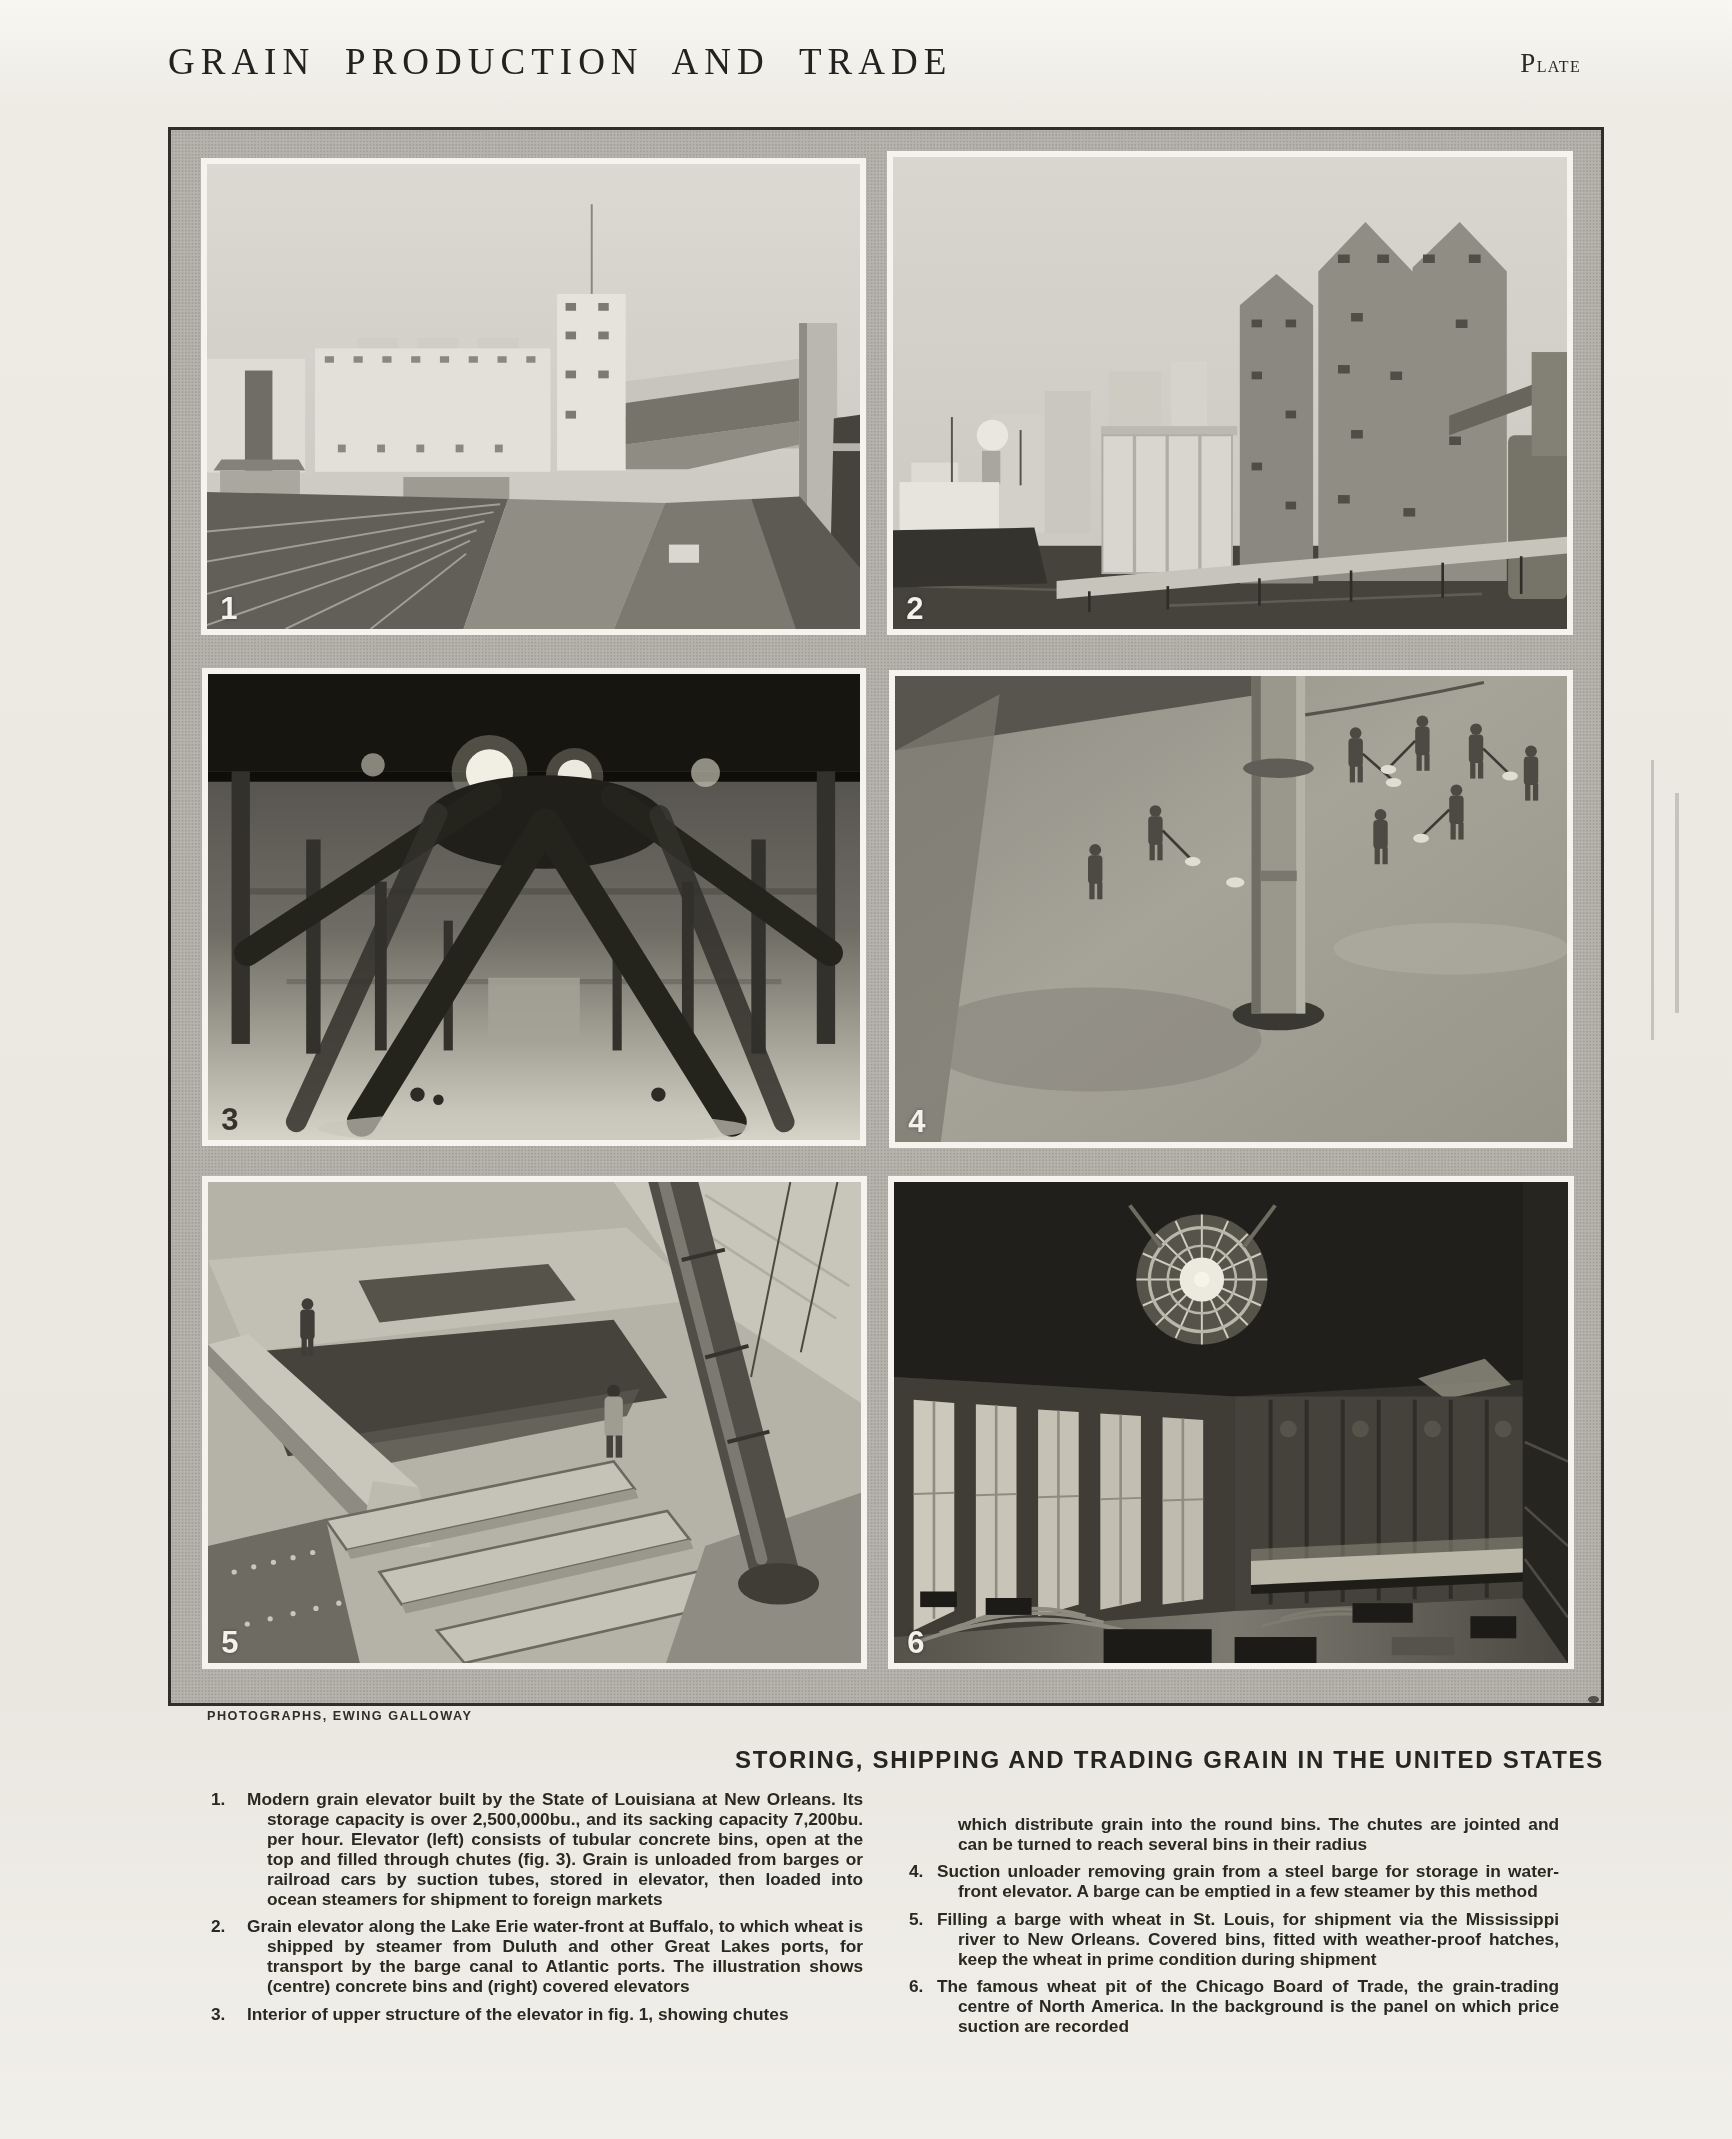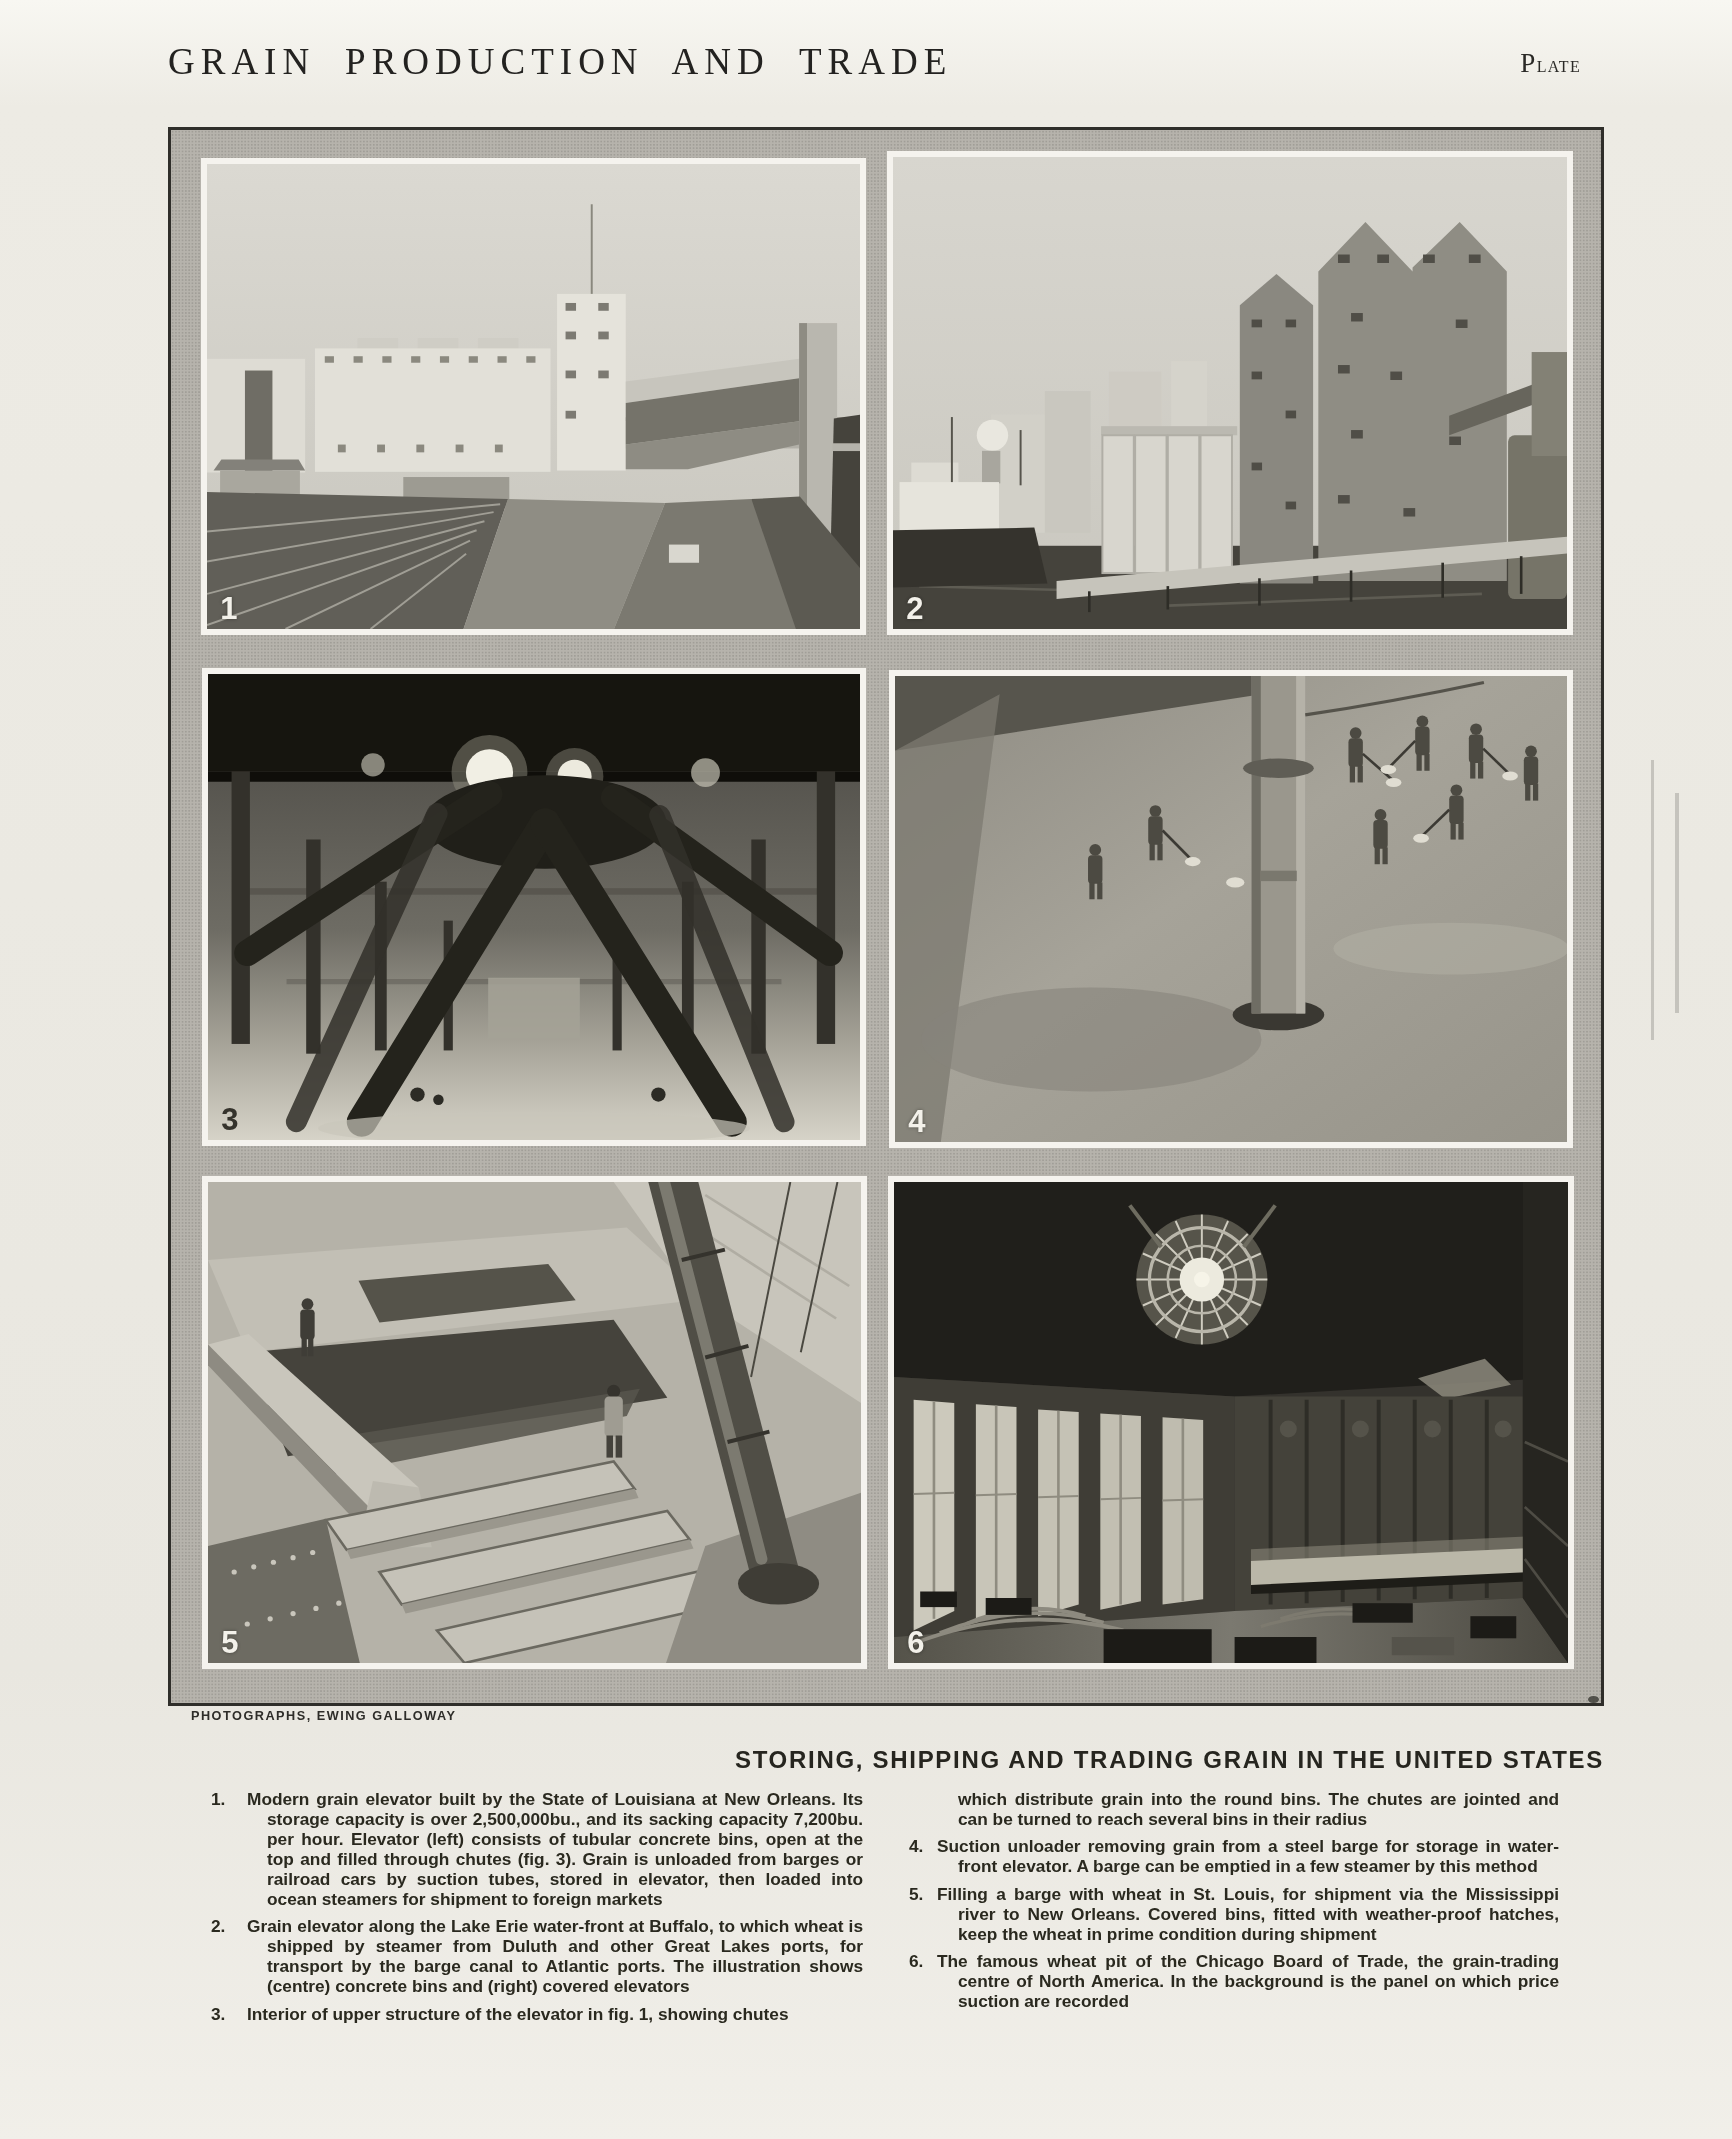"PHOTOGRAPHS, EWING GALLOWAY" .credit { left: 191px -> 207px }
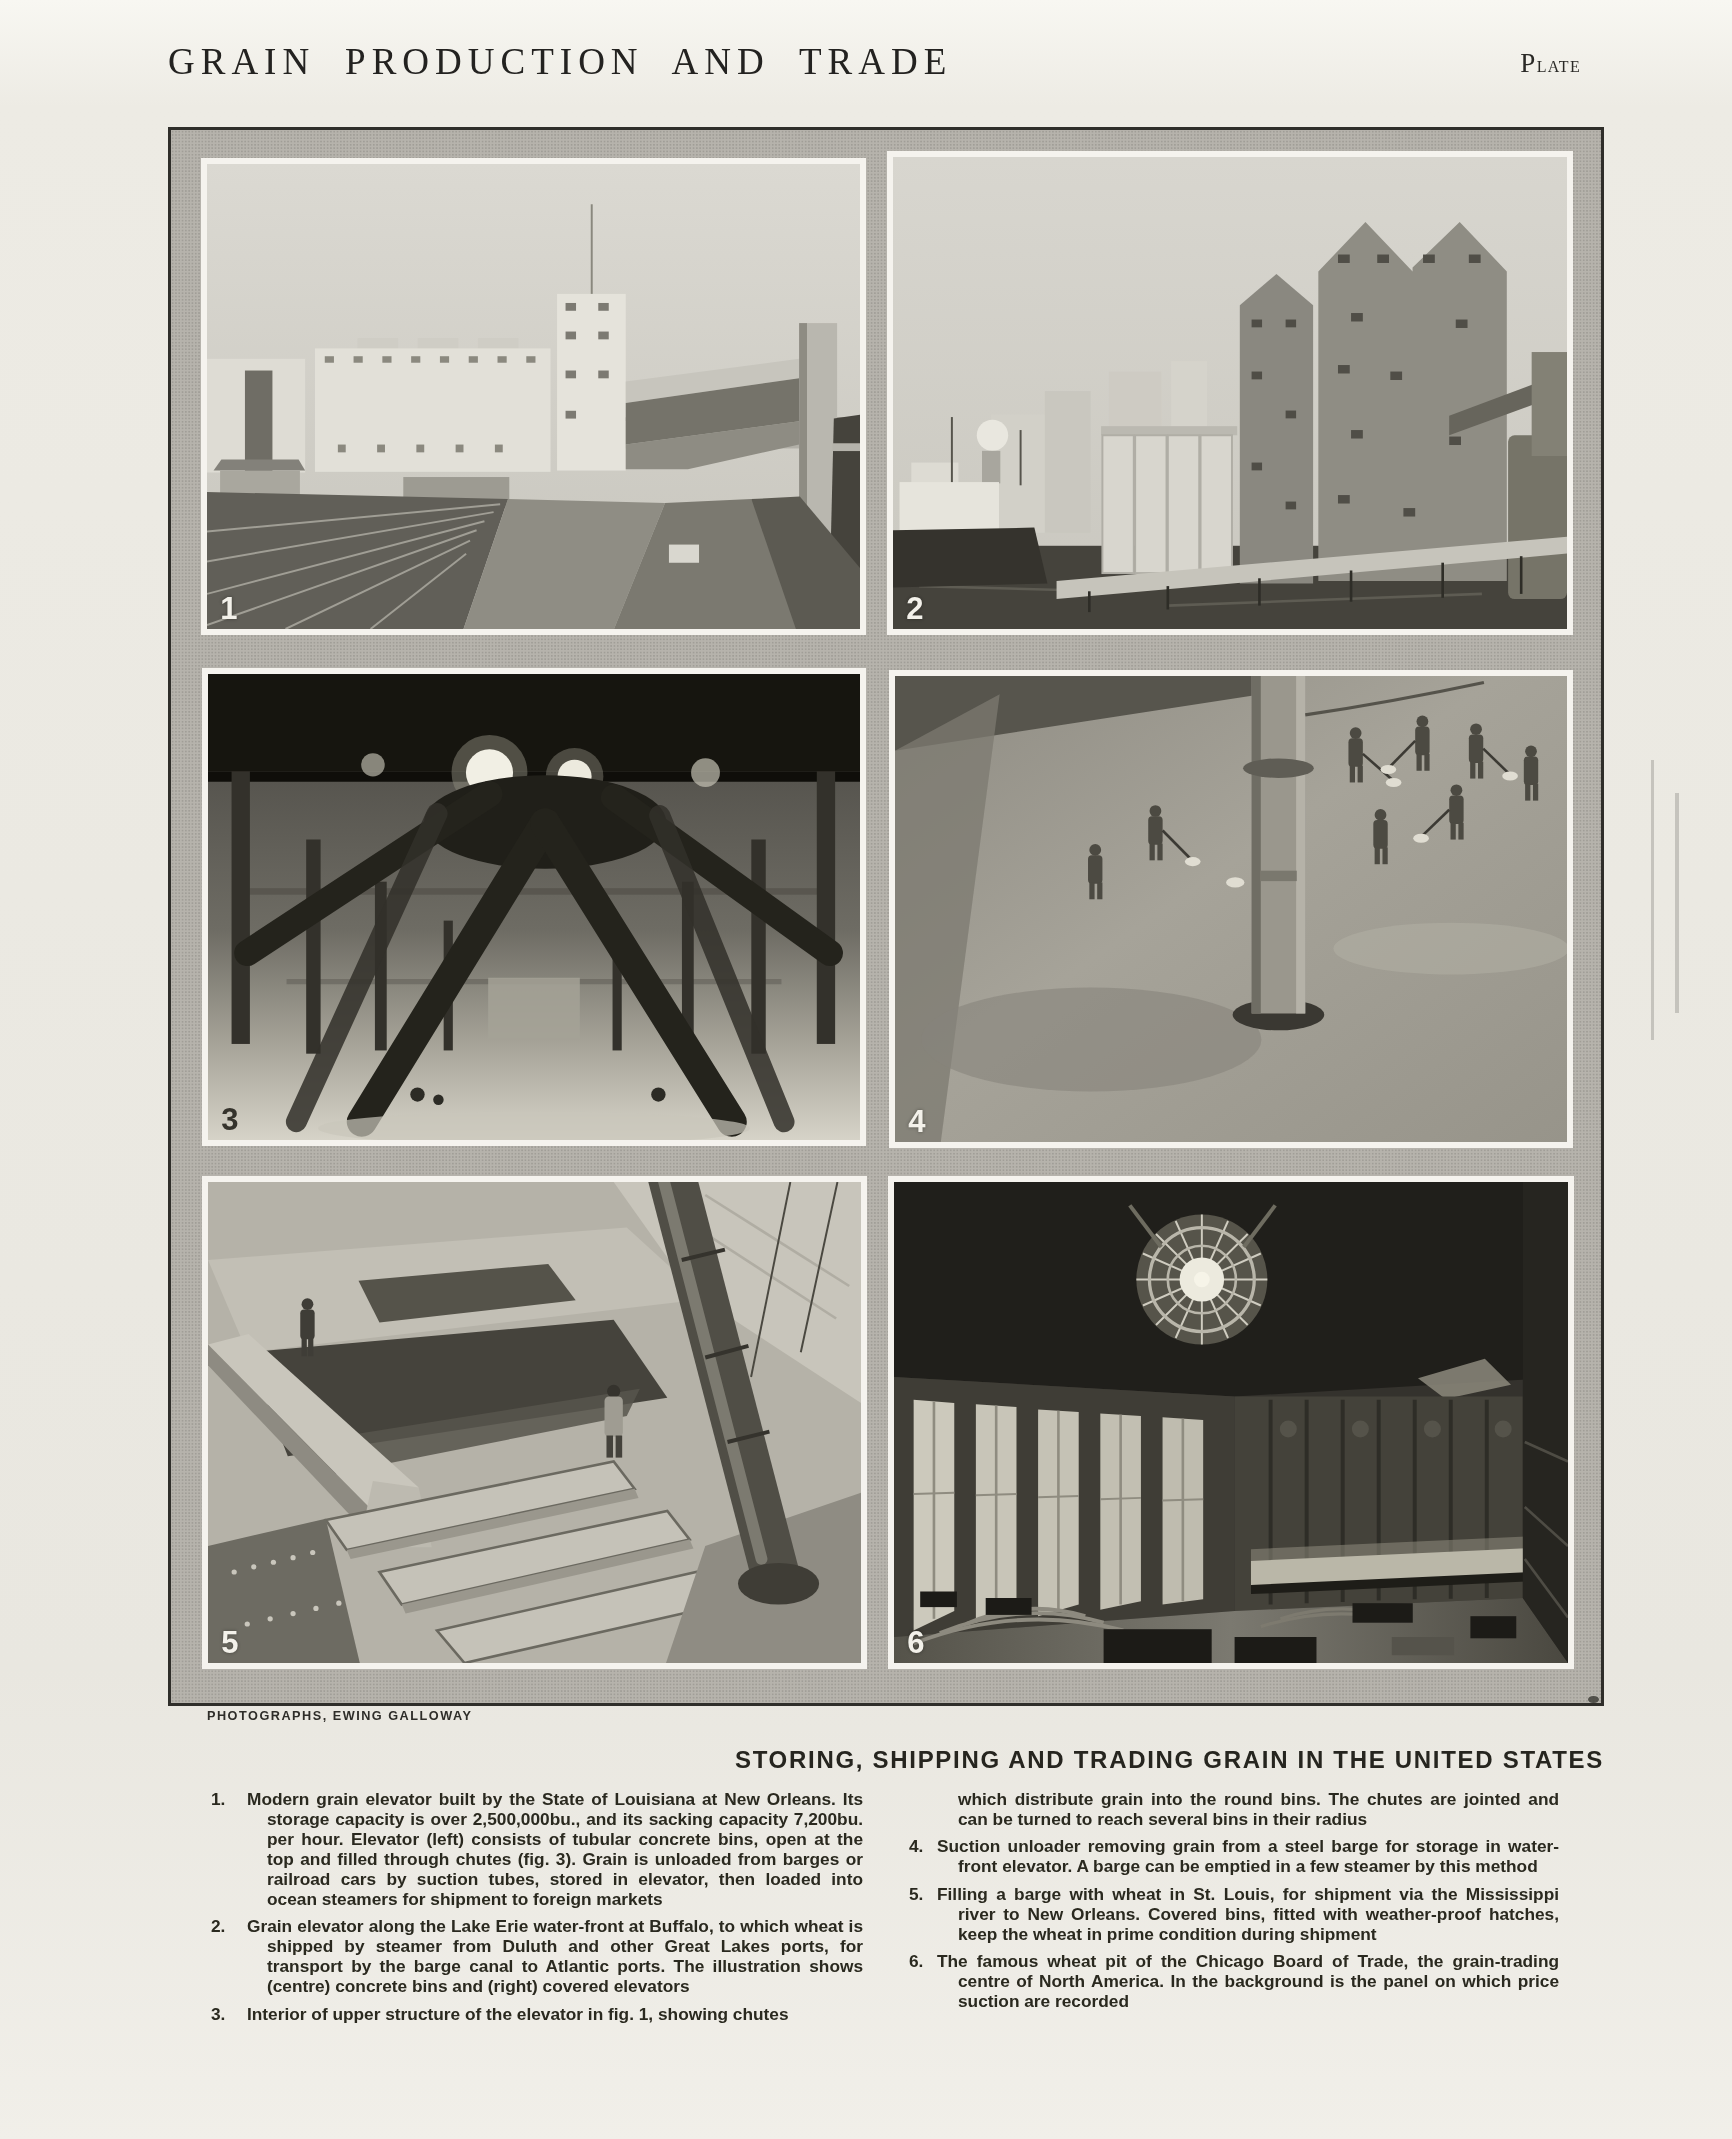"which distribute grain into the" .cap-col-right .cap-item.no-num { margin-top: none -> 25px }
